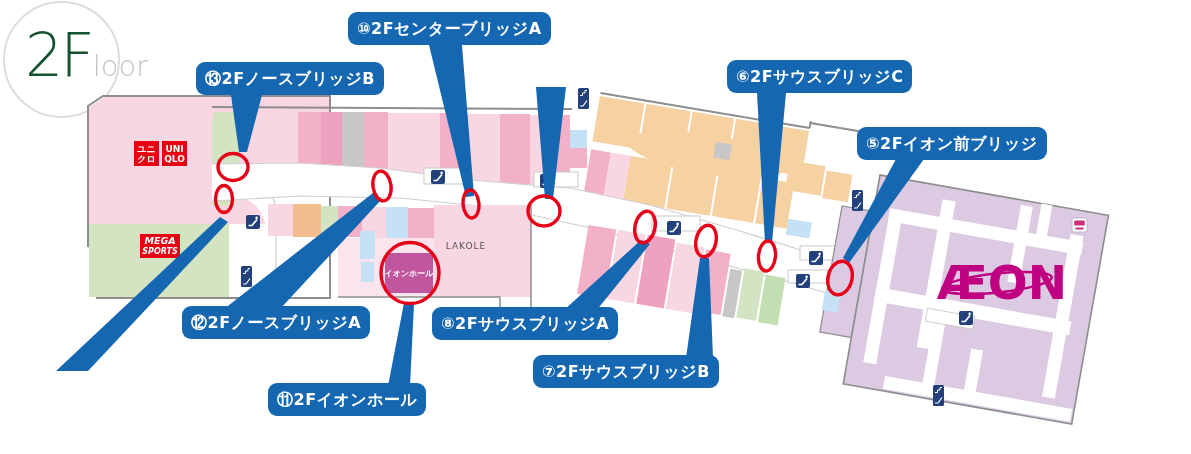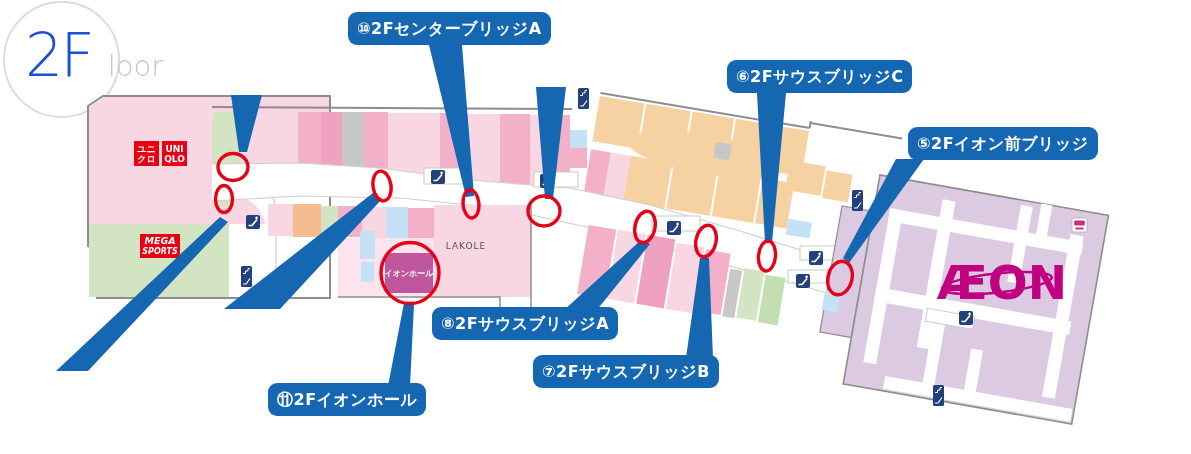"2F" .fb-main { color: #1d4ed8 -> #14532d }
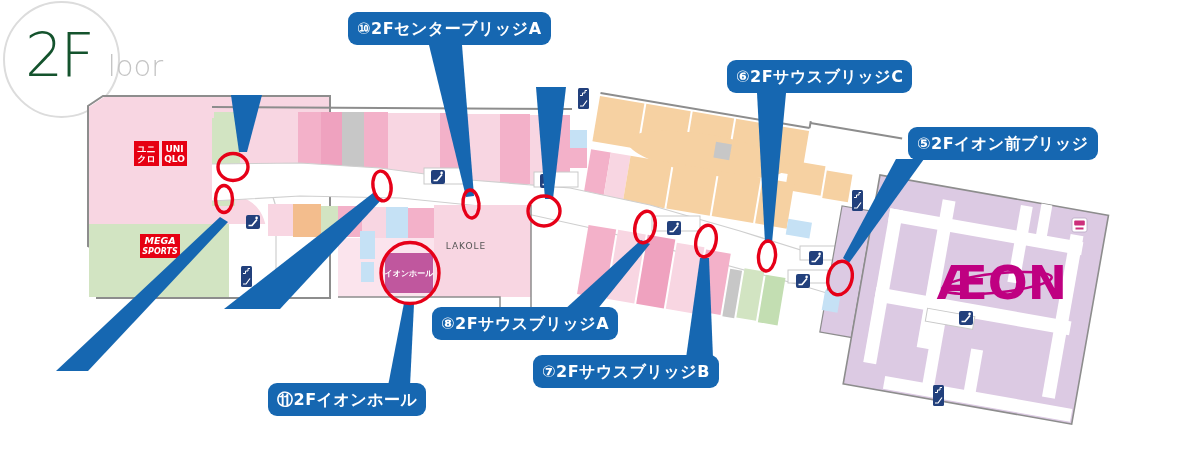"loor" .fb-suffix { margin-left: 16px -> 1px }
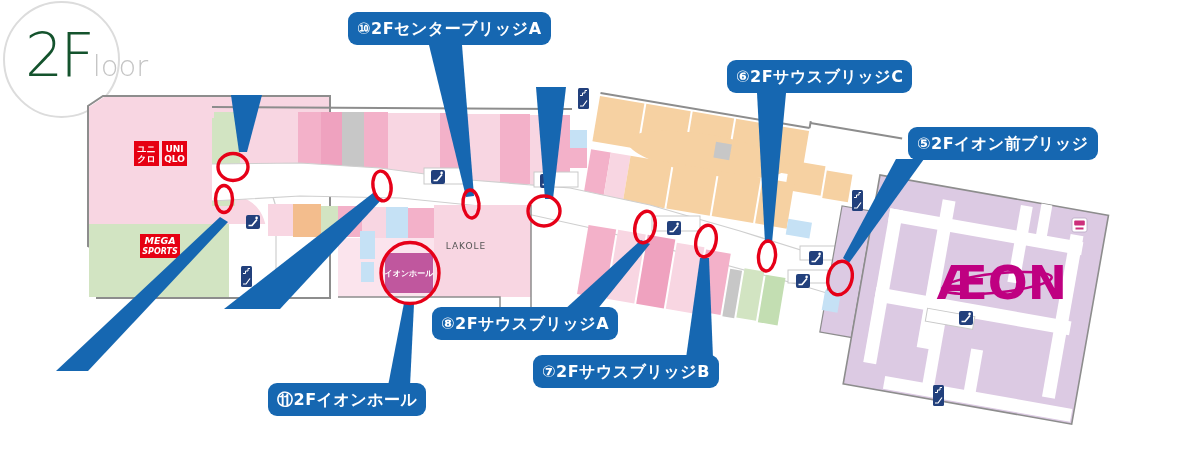"⑬2FノースブリッジB" div.map-label { html: none -> <div>⑬2FノースブリッジB</div> }
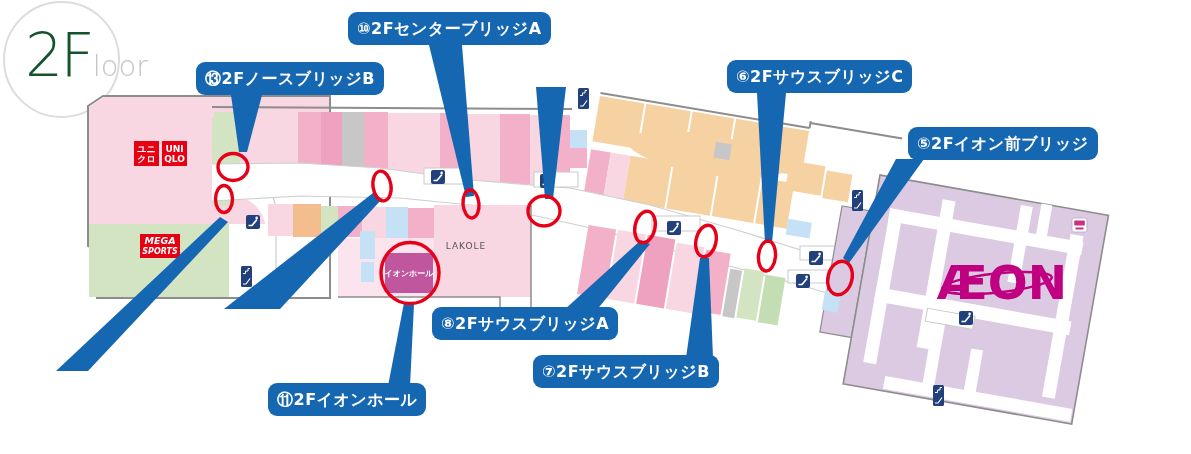"⑤2Fイオン前ブリッジ" .lb5 { left: 908px -> 857px }
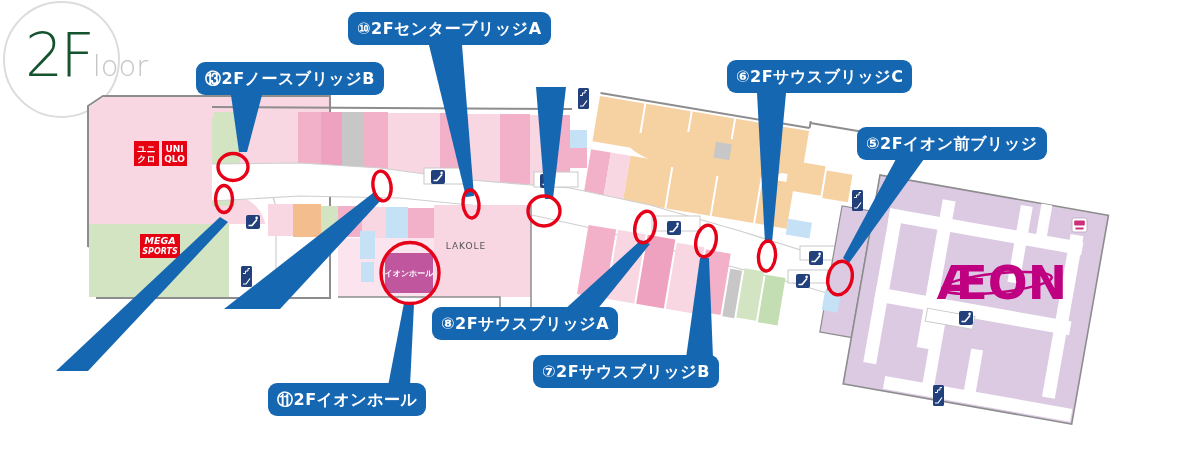"⑫2FノースブリッジA" div.map-label { html: none -> <div>⑫2FノースブリッジA</div> }
